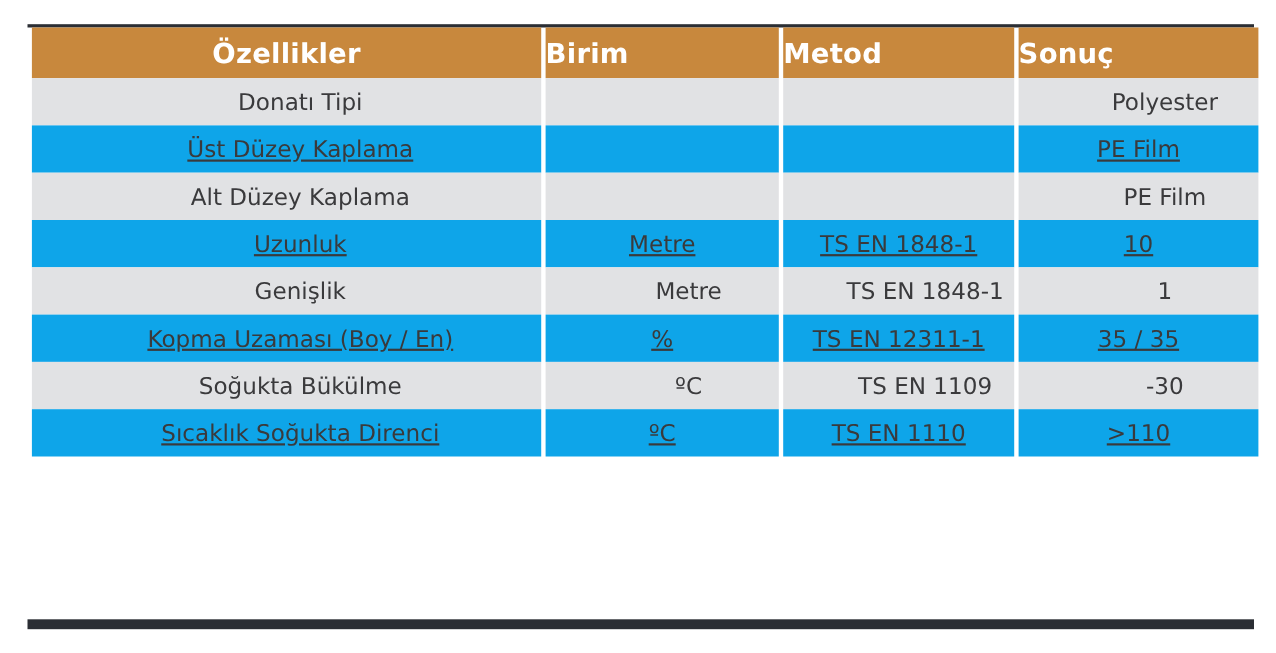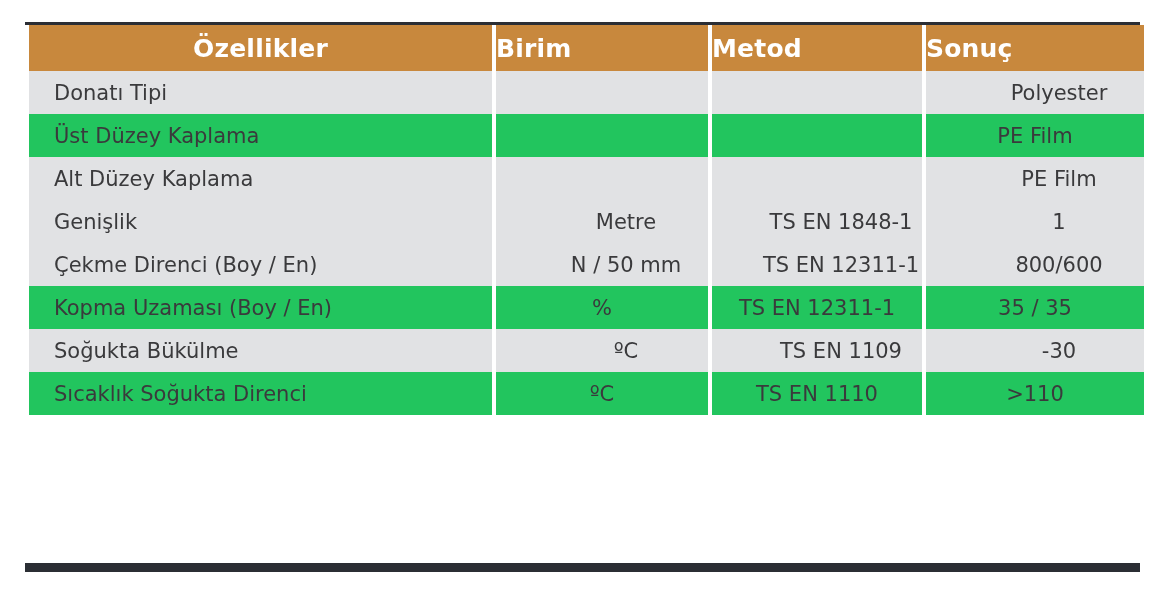"Donatı Tipi" .cell-feature { text-align: left -> center }
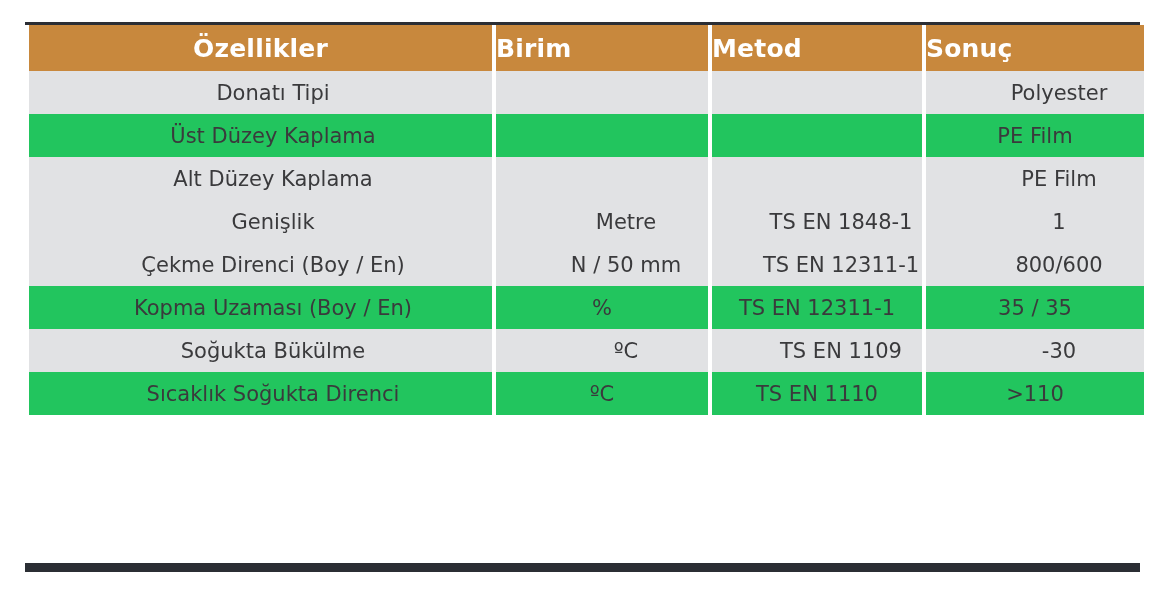"Üst Düzey Kaplama" .spec-table tbody tr.row-light td { background: #22c55e -> #0ea5e9; text-decoration: none -> underline }
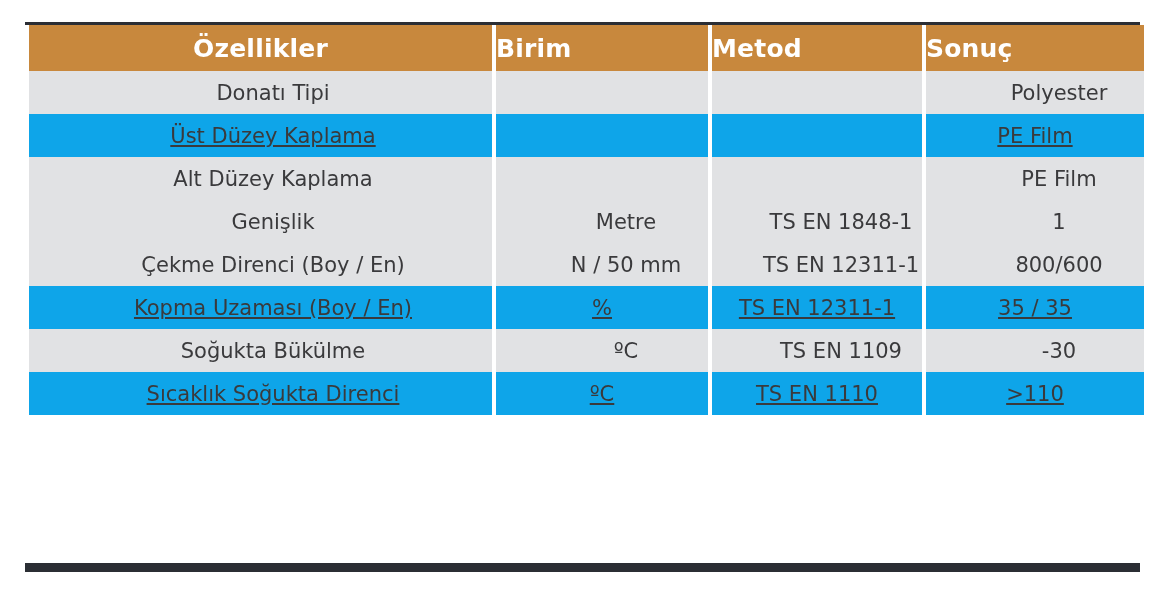"Uzunluk" tr.row-light { html: none -> <tr> <td>Uzunluk</td> <td>Metre</td> <td>TS EN 1848-1</td> <td>10</td> </tr> }
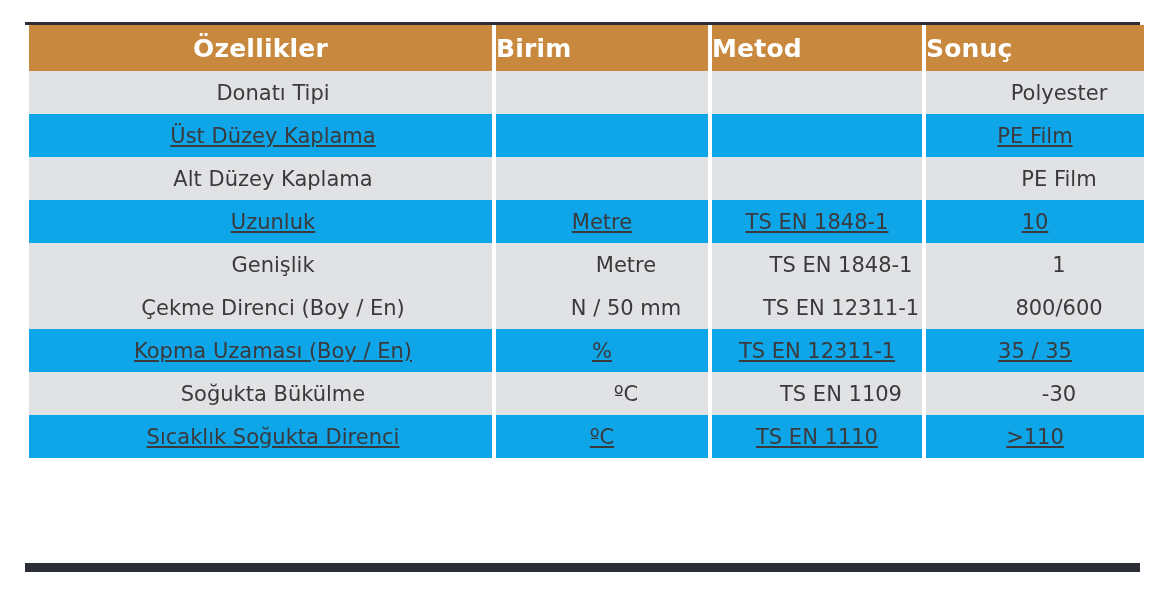"Çekme Direnci (Boy / En)" tr.row-dark { html: <tr> <td>Çekme Direnci (Boy / En)</td> <td>N / 50 mm</td> <td>TS EN 12311-1</td> <td>800/600</td> </tr> -> none }
